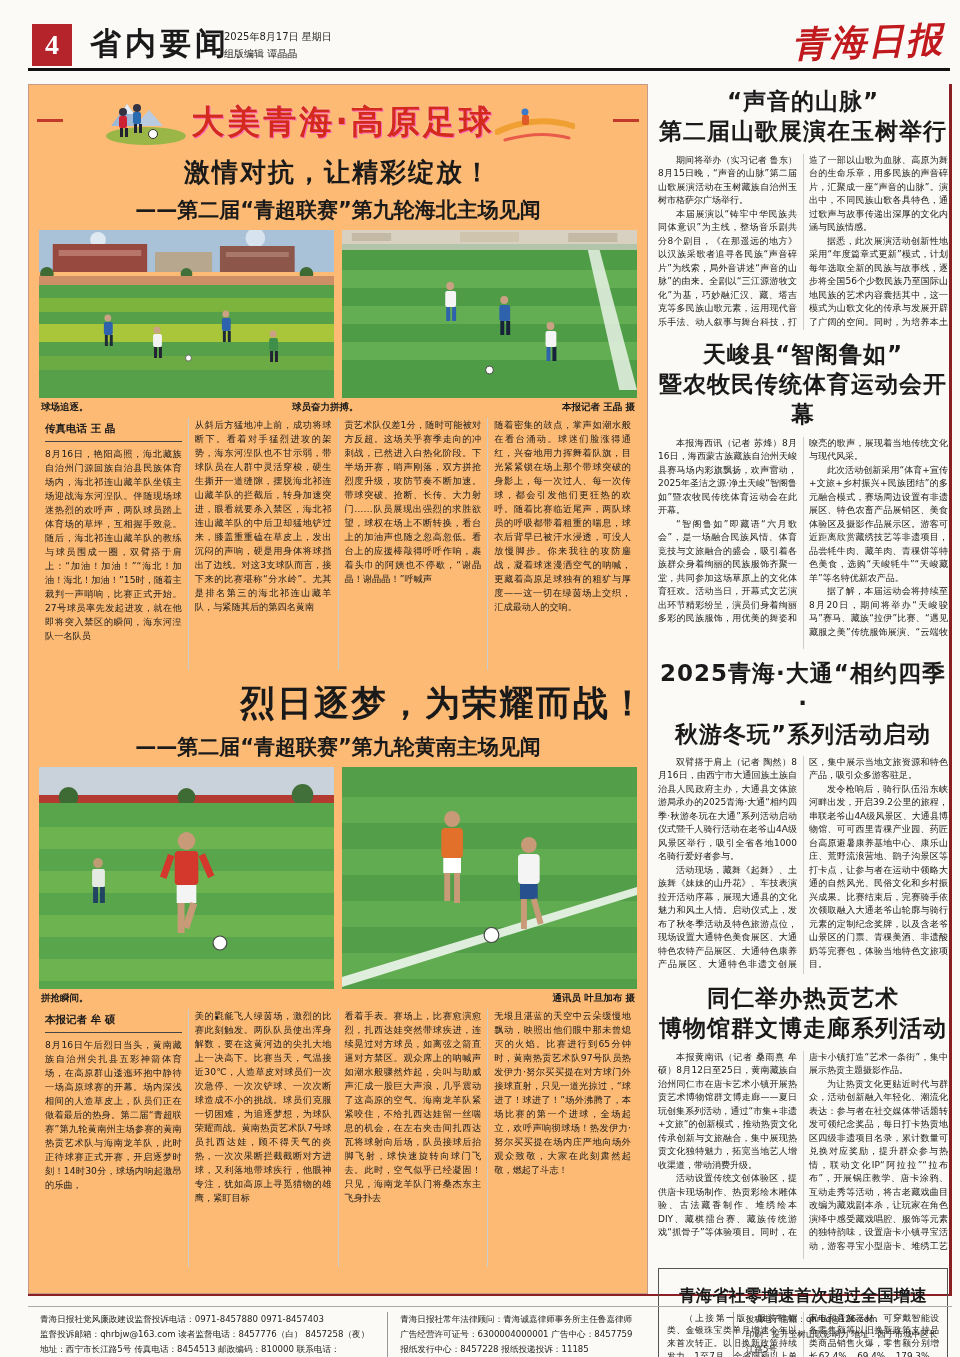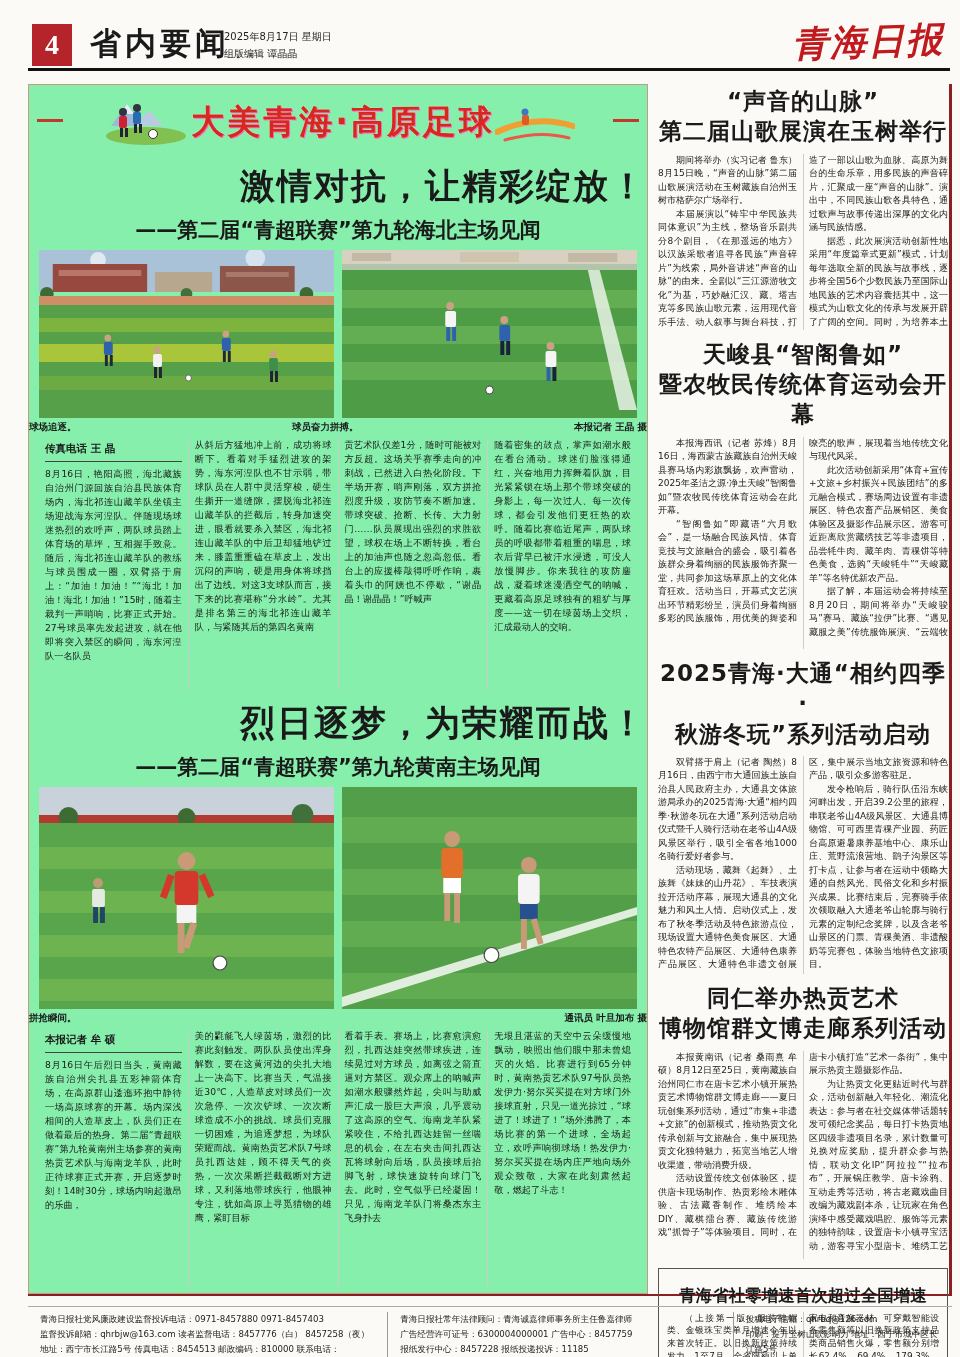"大美青海·高原足球" .feature { background: #86efac -> #fdba74 }
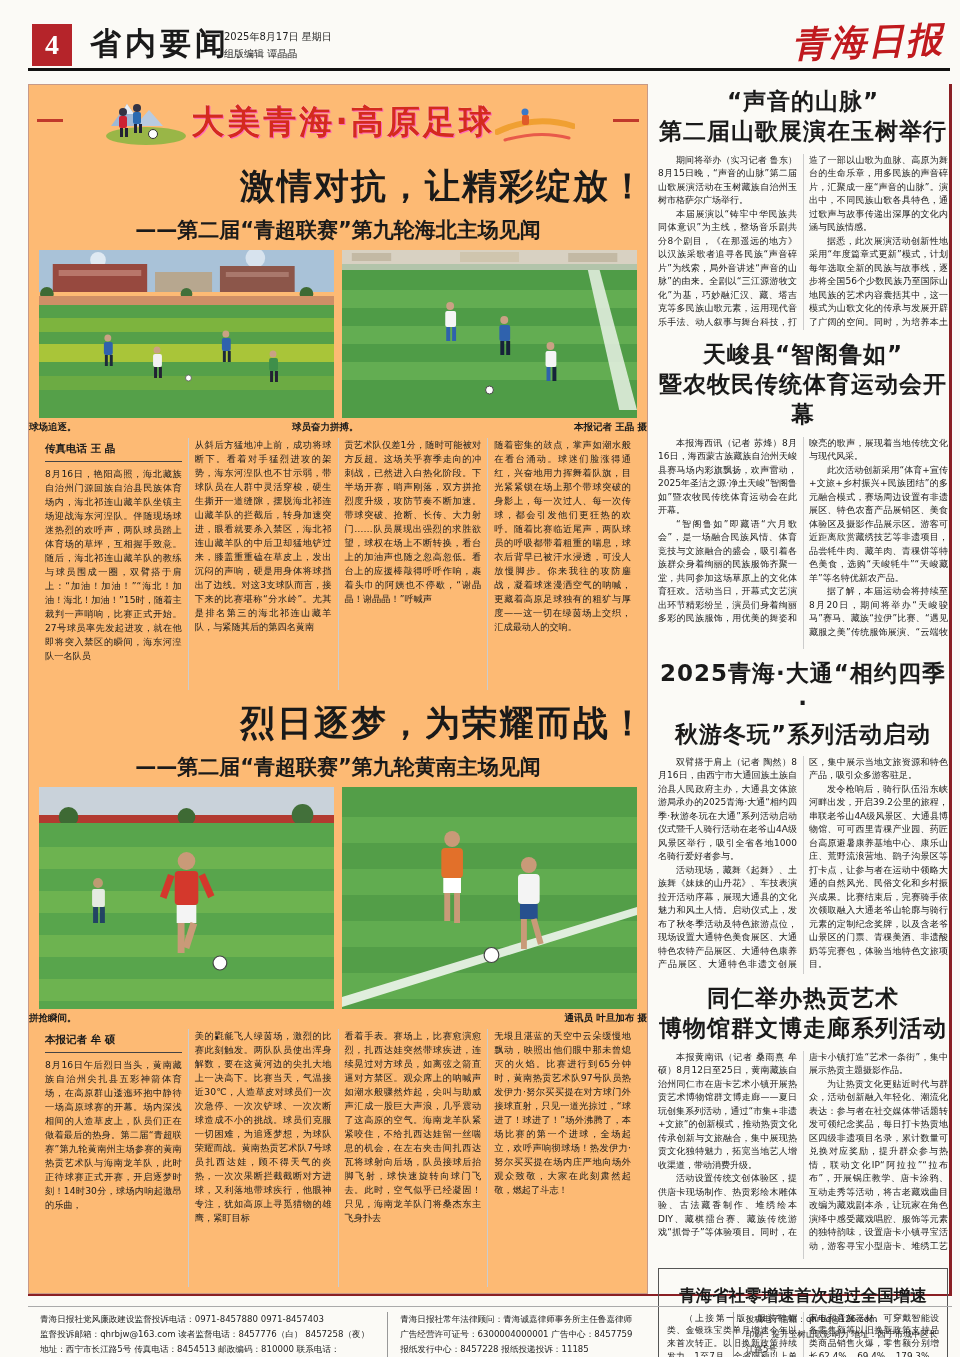"激情对抗，让精彩绽放！" .h1a { font-size: 35px -> 26px; margin: 12px 0 0 -> 4px 0 0; text-align: right -> center }
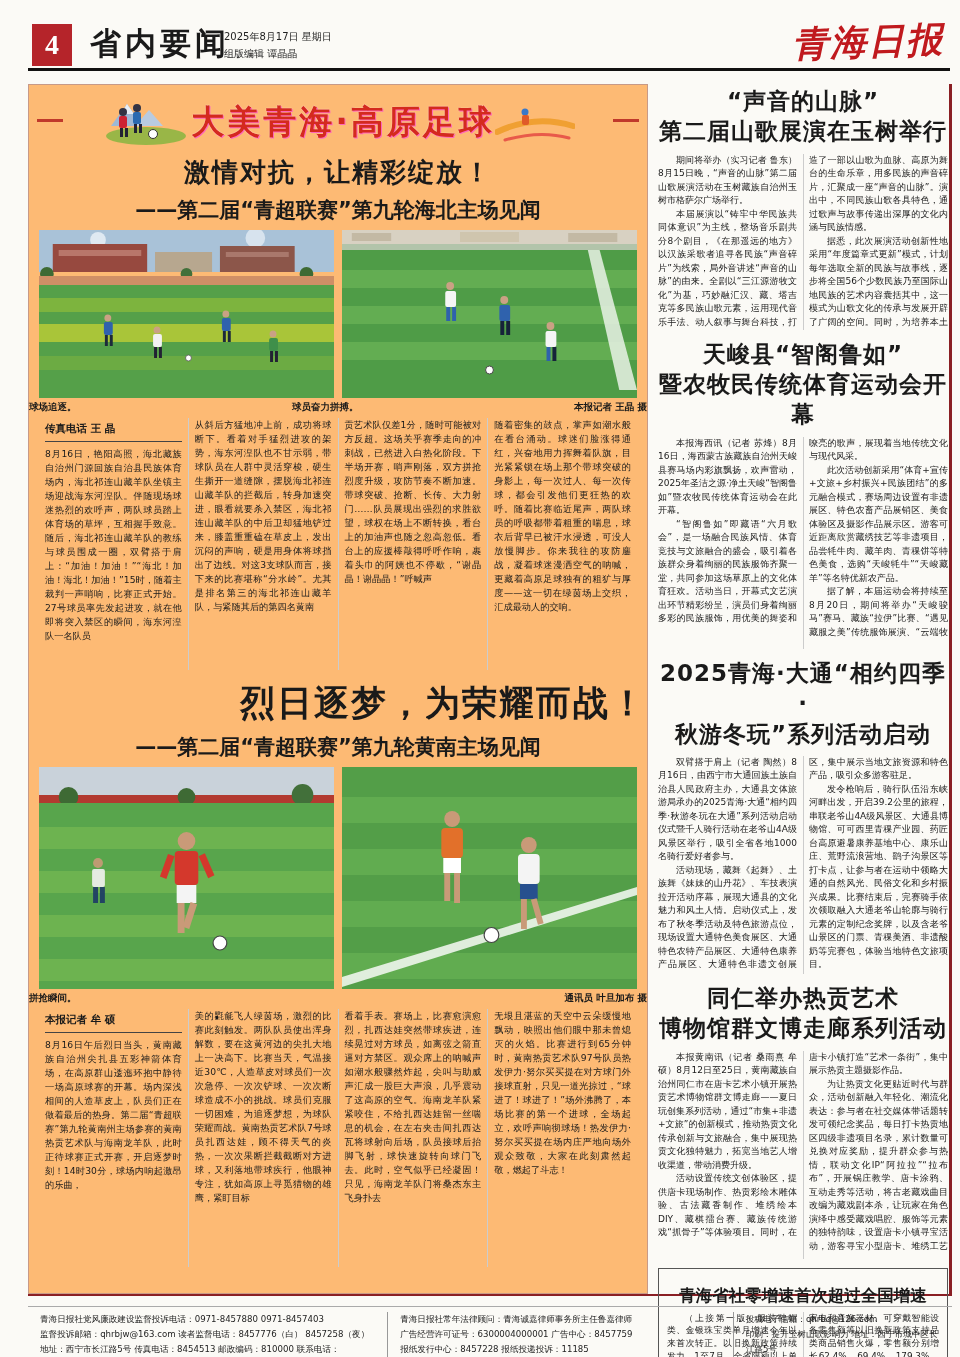"球场追逐。" .caprow { margin: 3px 0 0 -> 3px 12px 0 }
